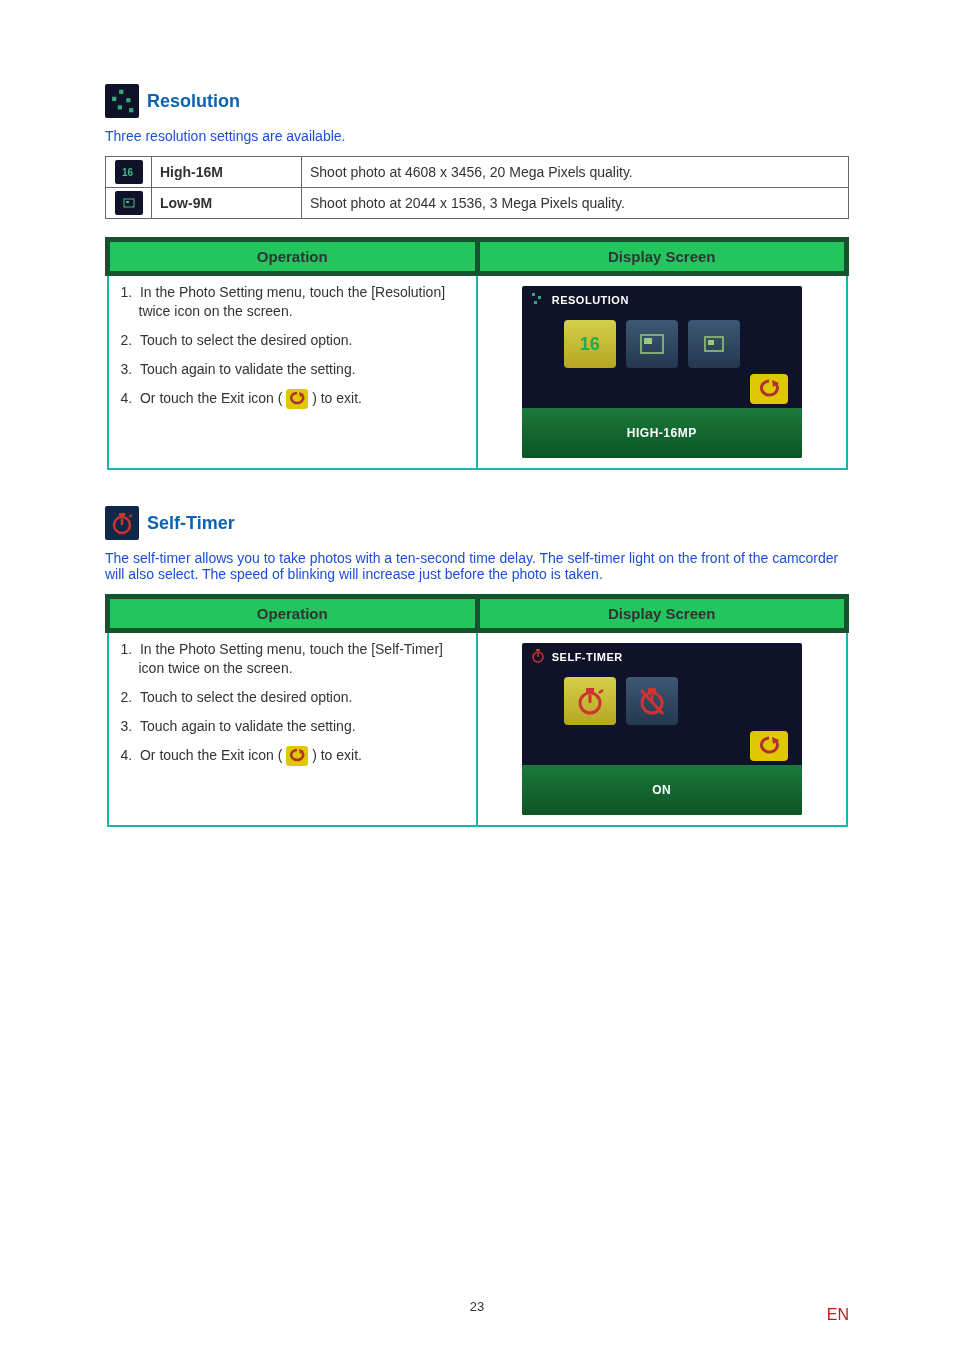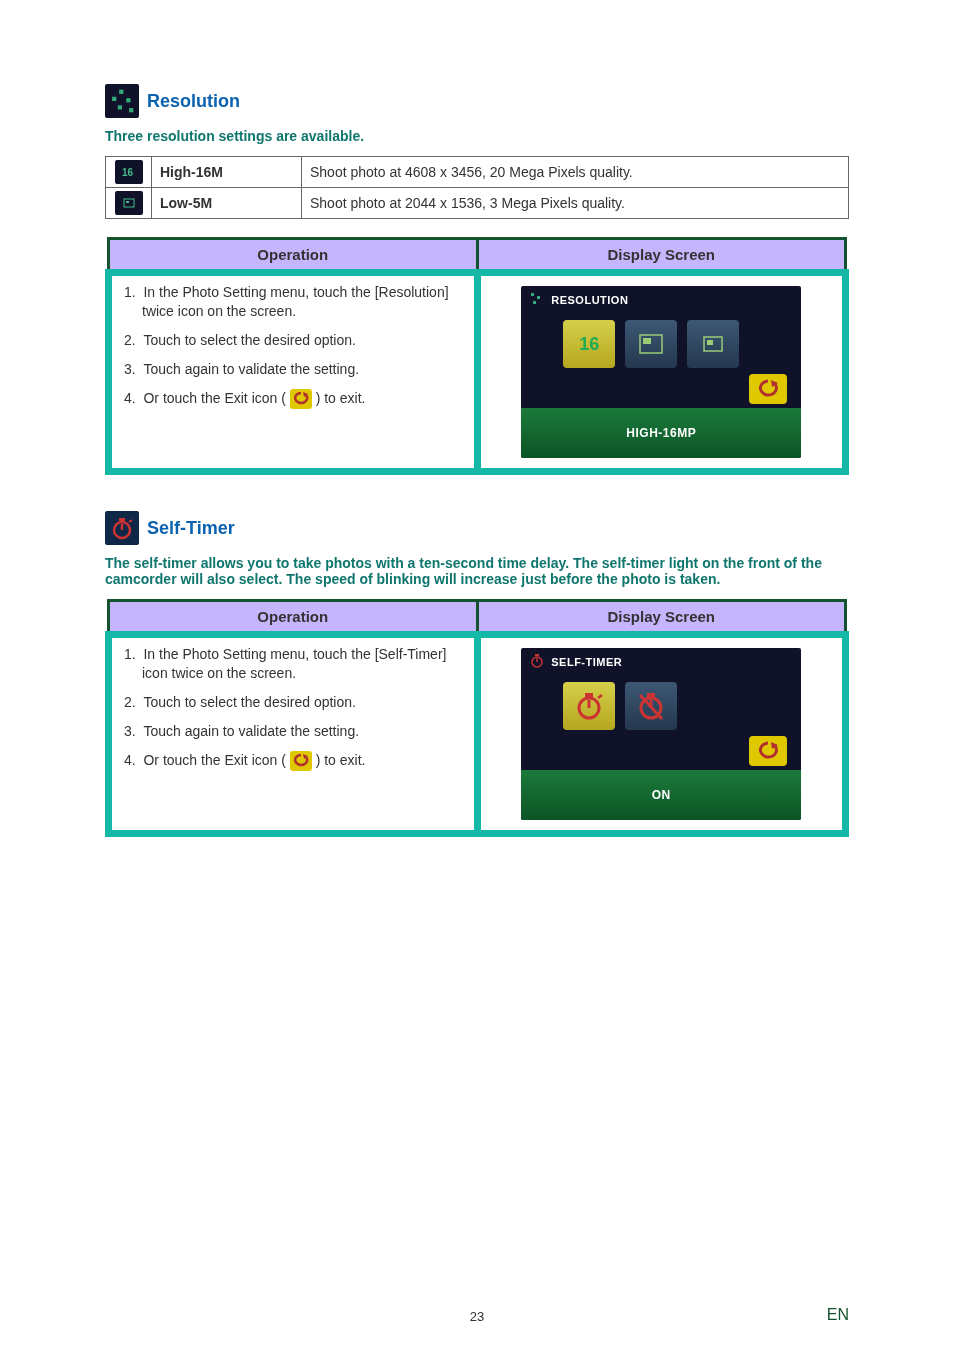"Three resolution settings are available." .intro { color: #0f766e -> #1d4ed8; font-weight: bold -> none }
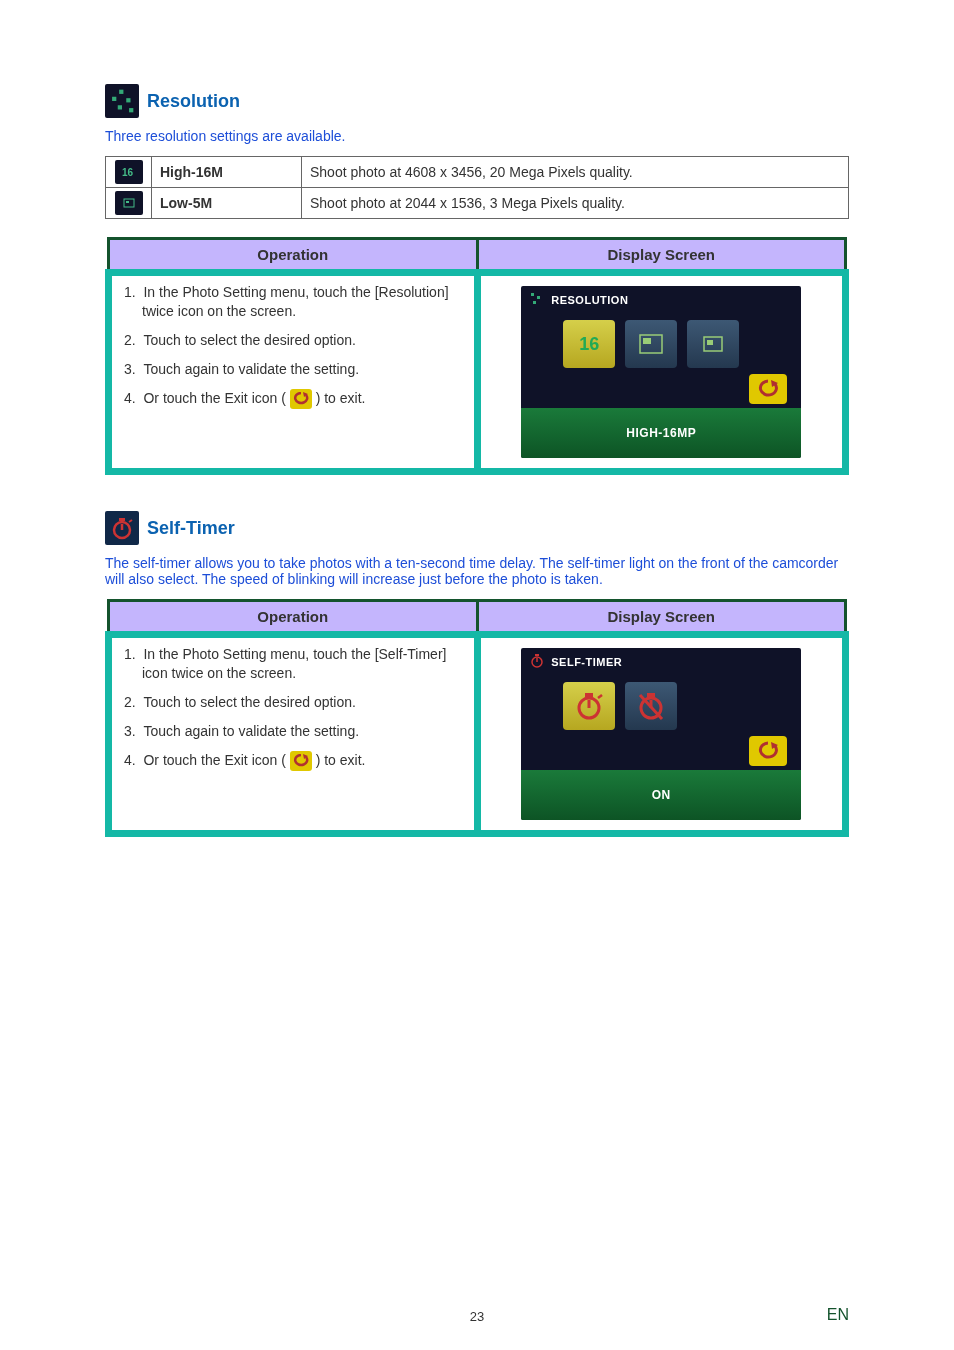"Low-5M" td.name-cell { text: Low-5M -> Low-9M }
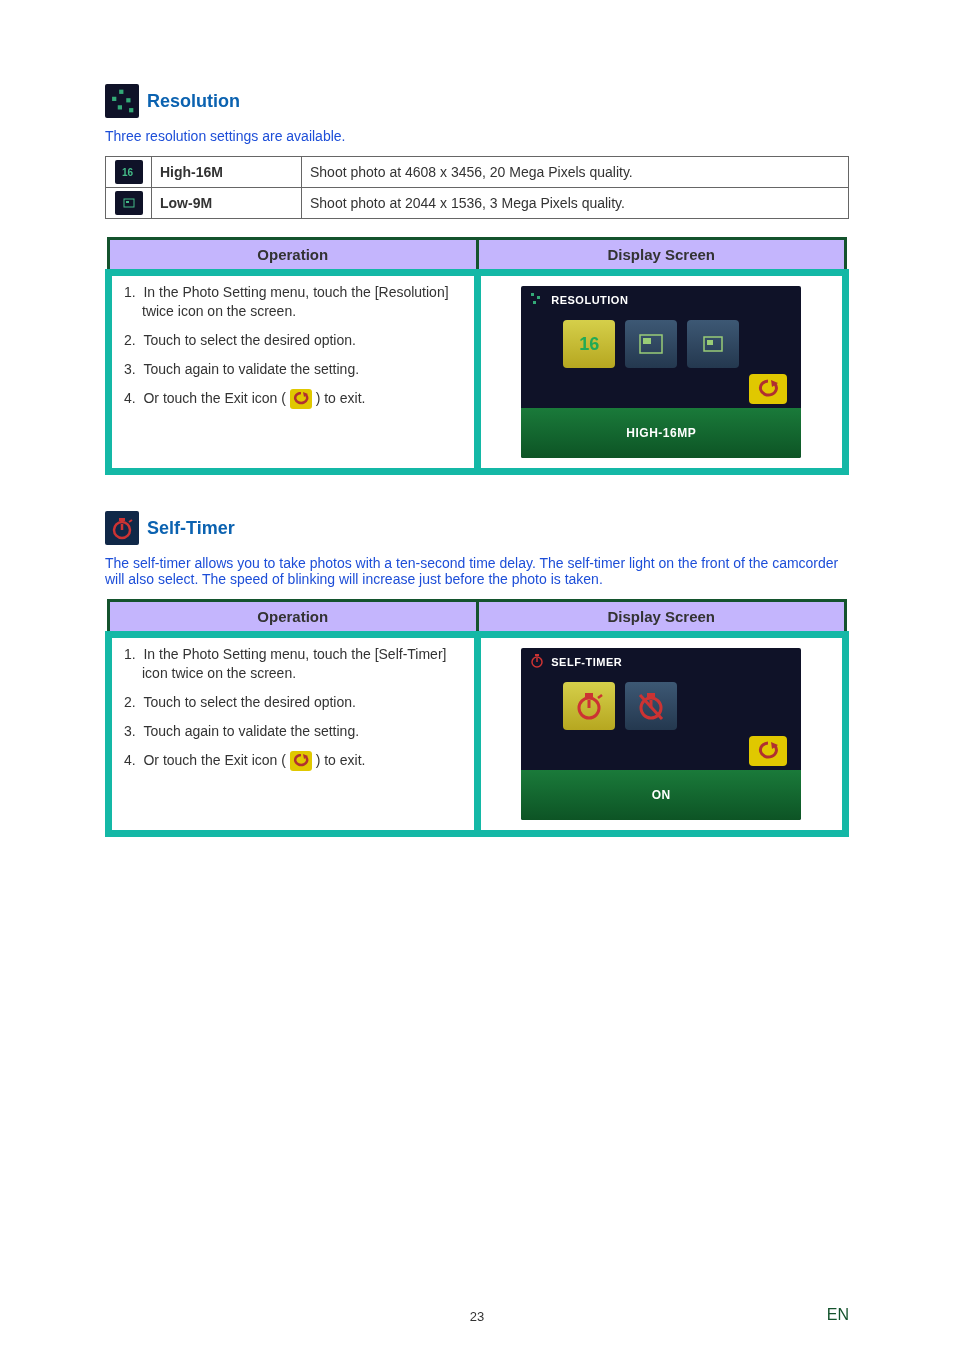"Operation" table.op th { background: #c4b5fd -> #22c55e; border: 3px solid #14532d -> 5px solid #14532d }
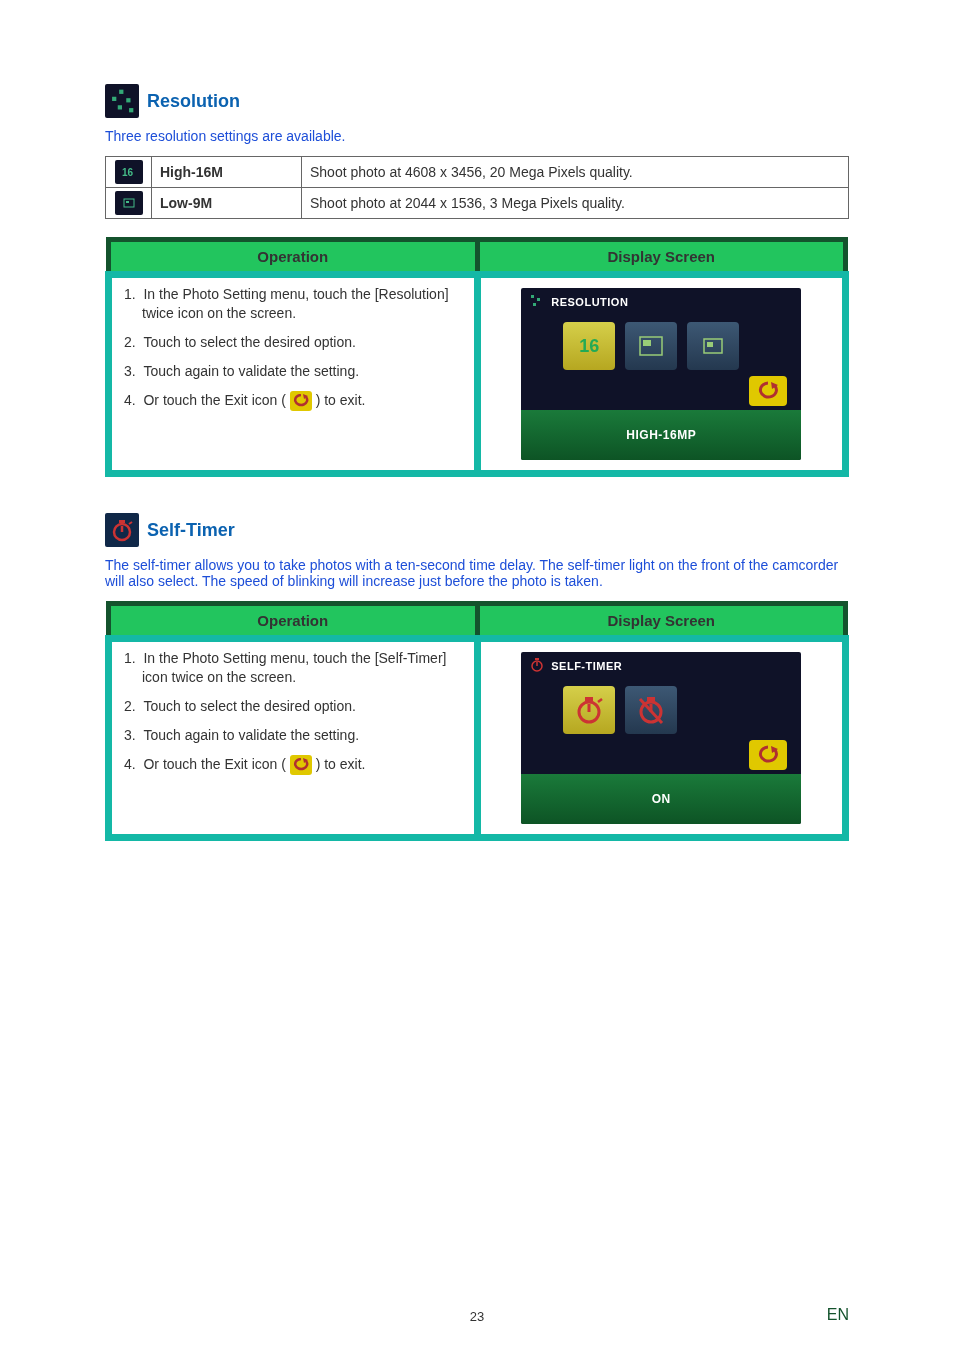"1. In the Photo Setting" table.op td { border: 7px solid #14b8a6 -> 2px solid #14b8a6 }
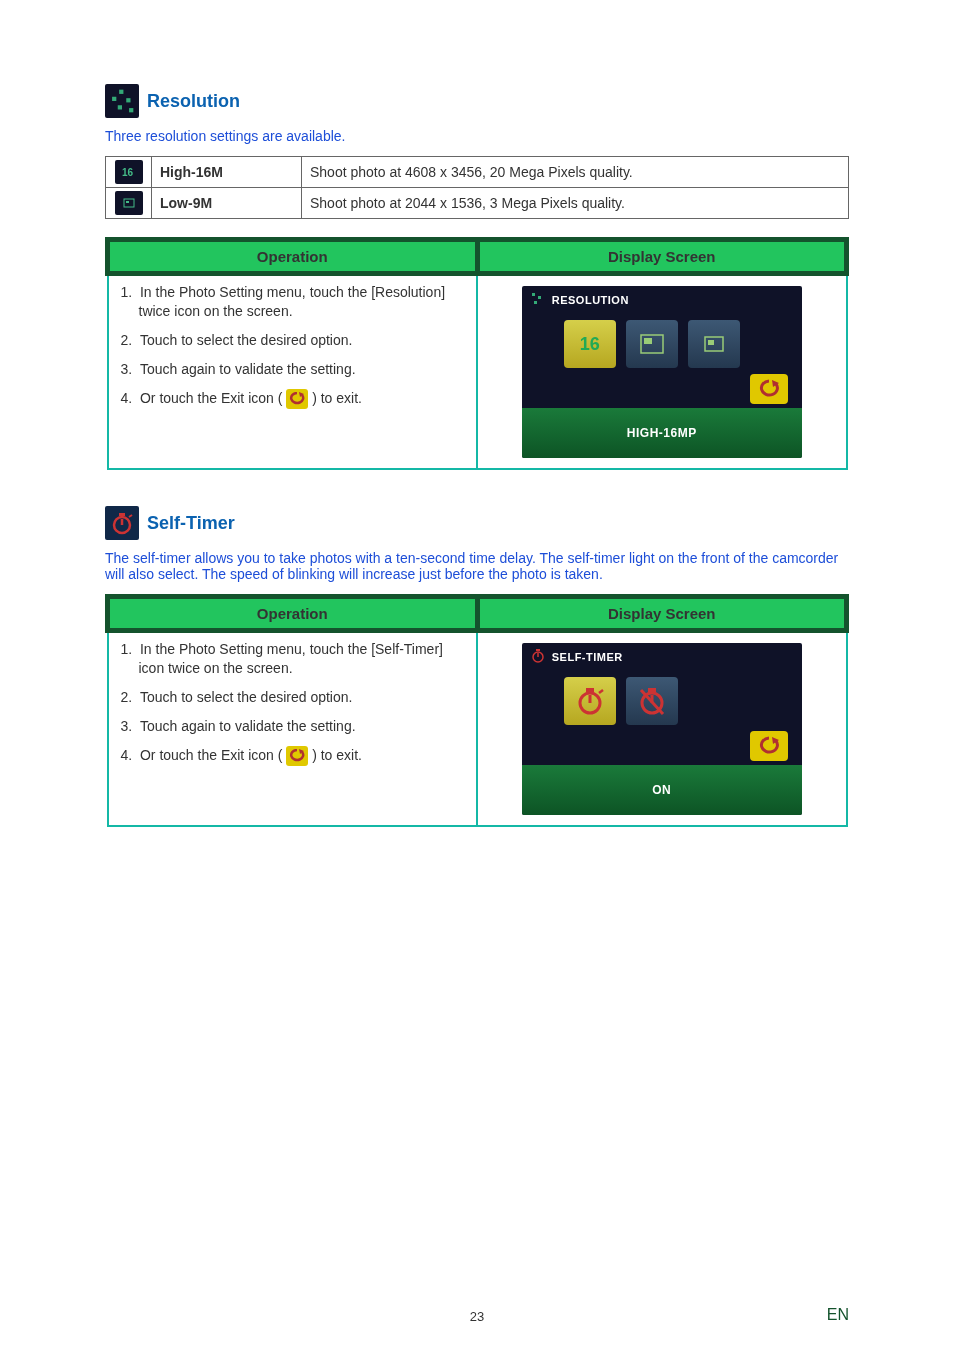"23" .page-num { bottom: 26px -> 36px }
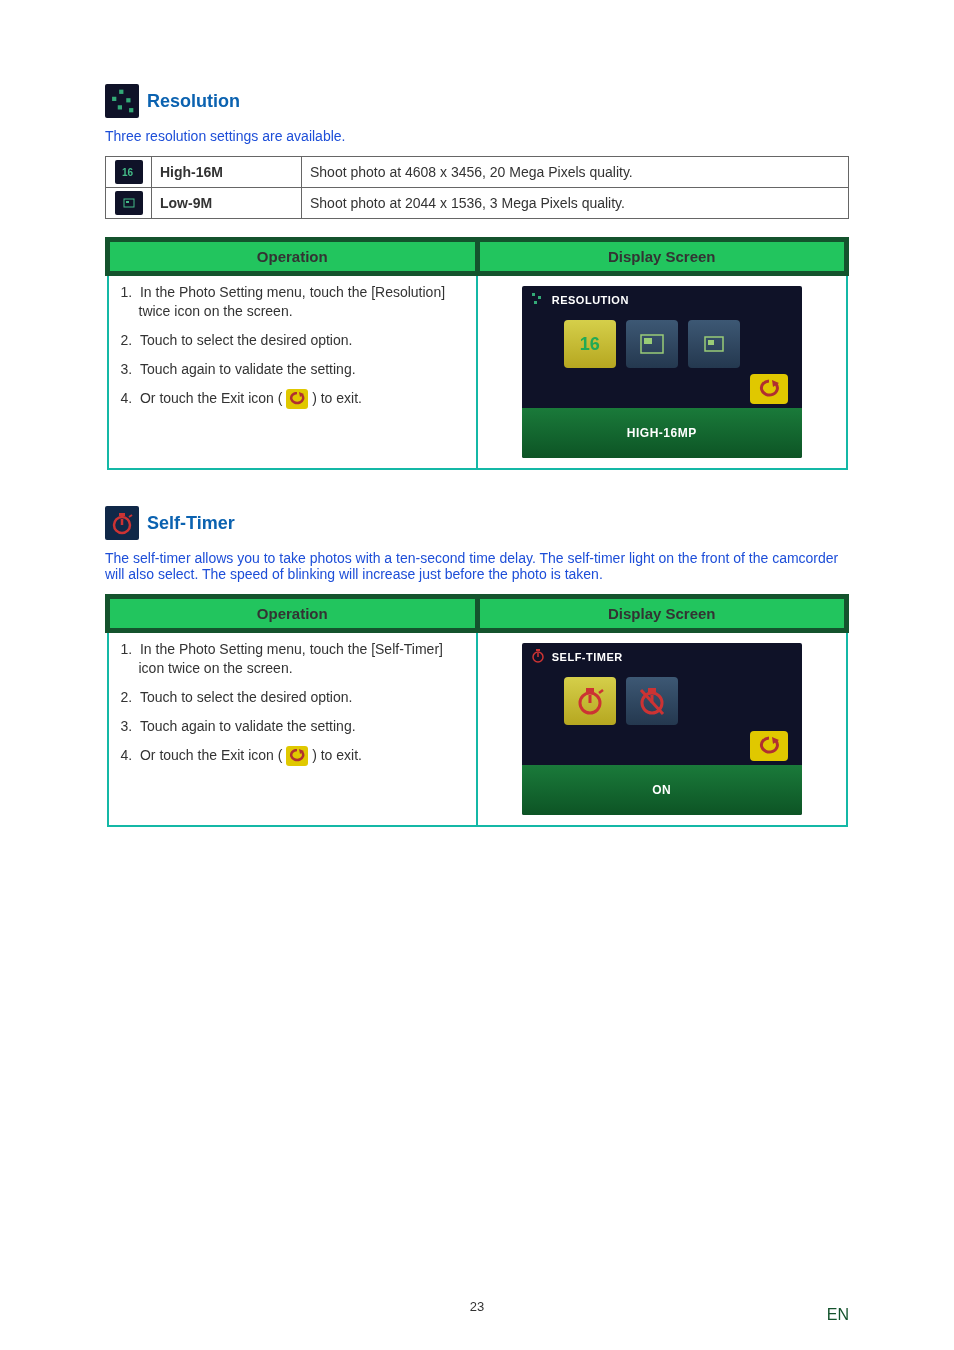"EN" .en-label { color: #14532d -> #b91c1c }
